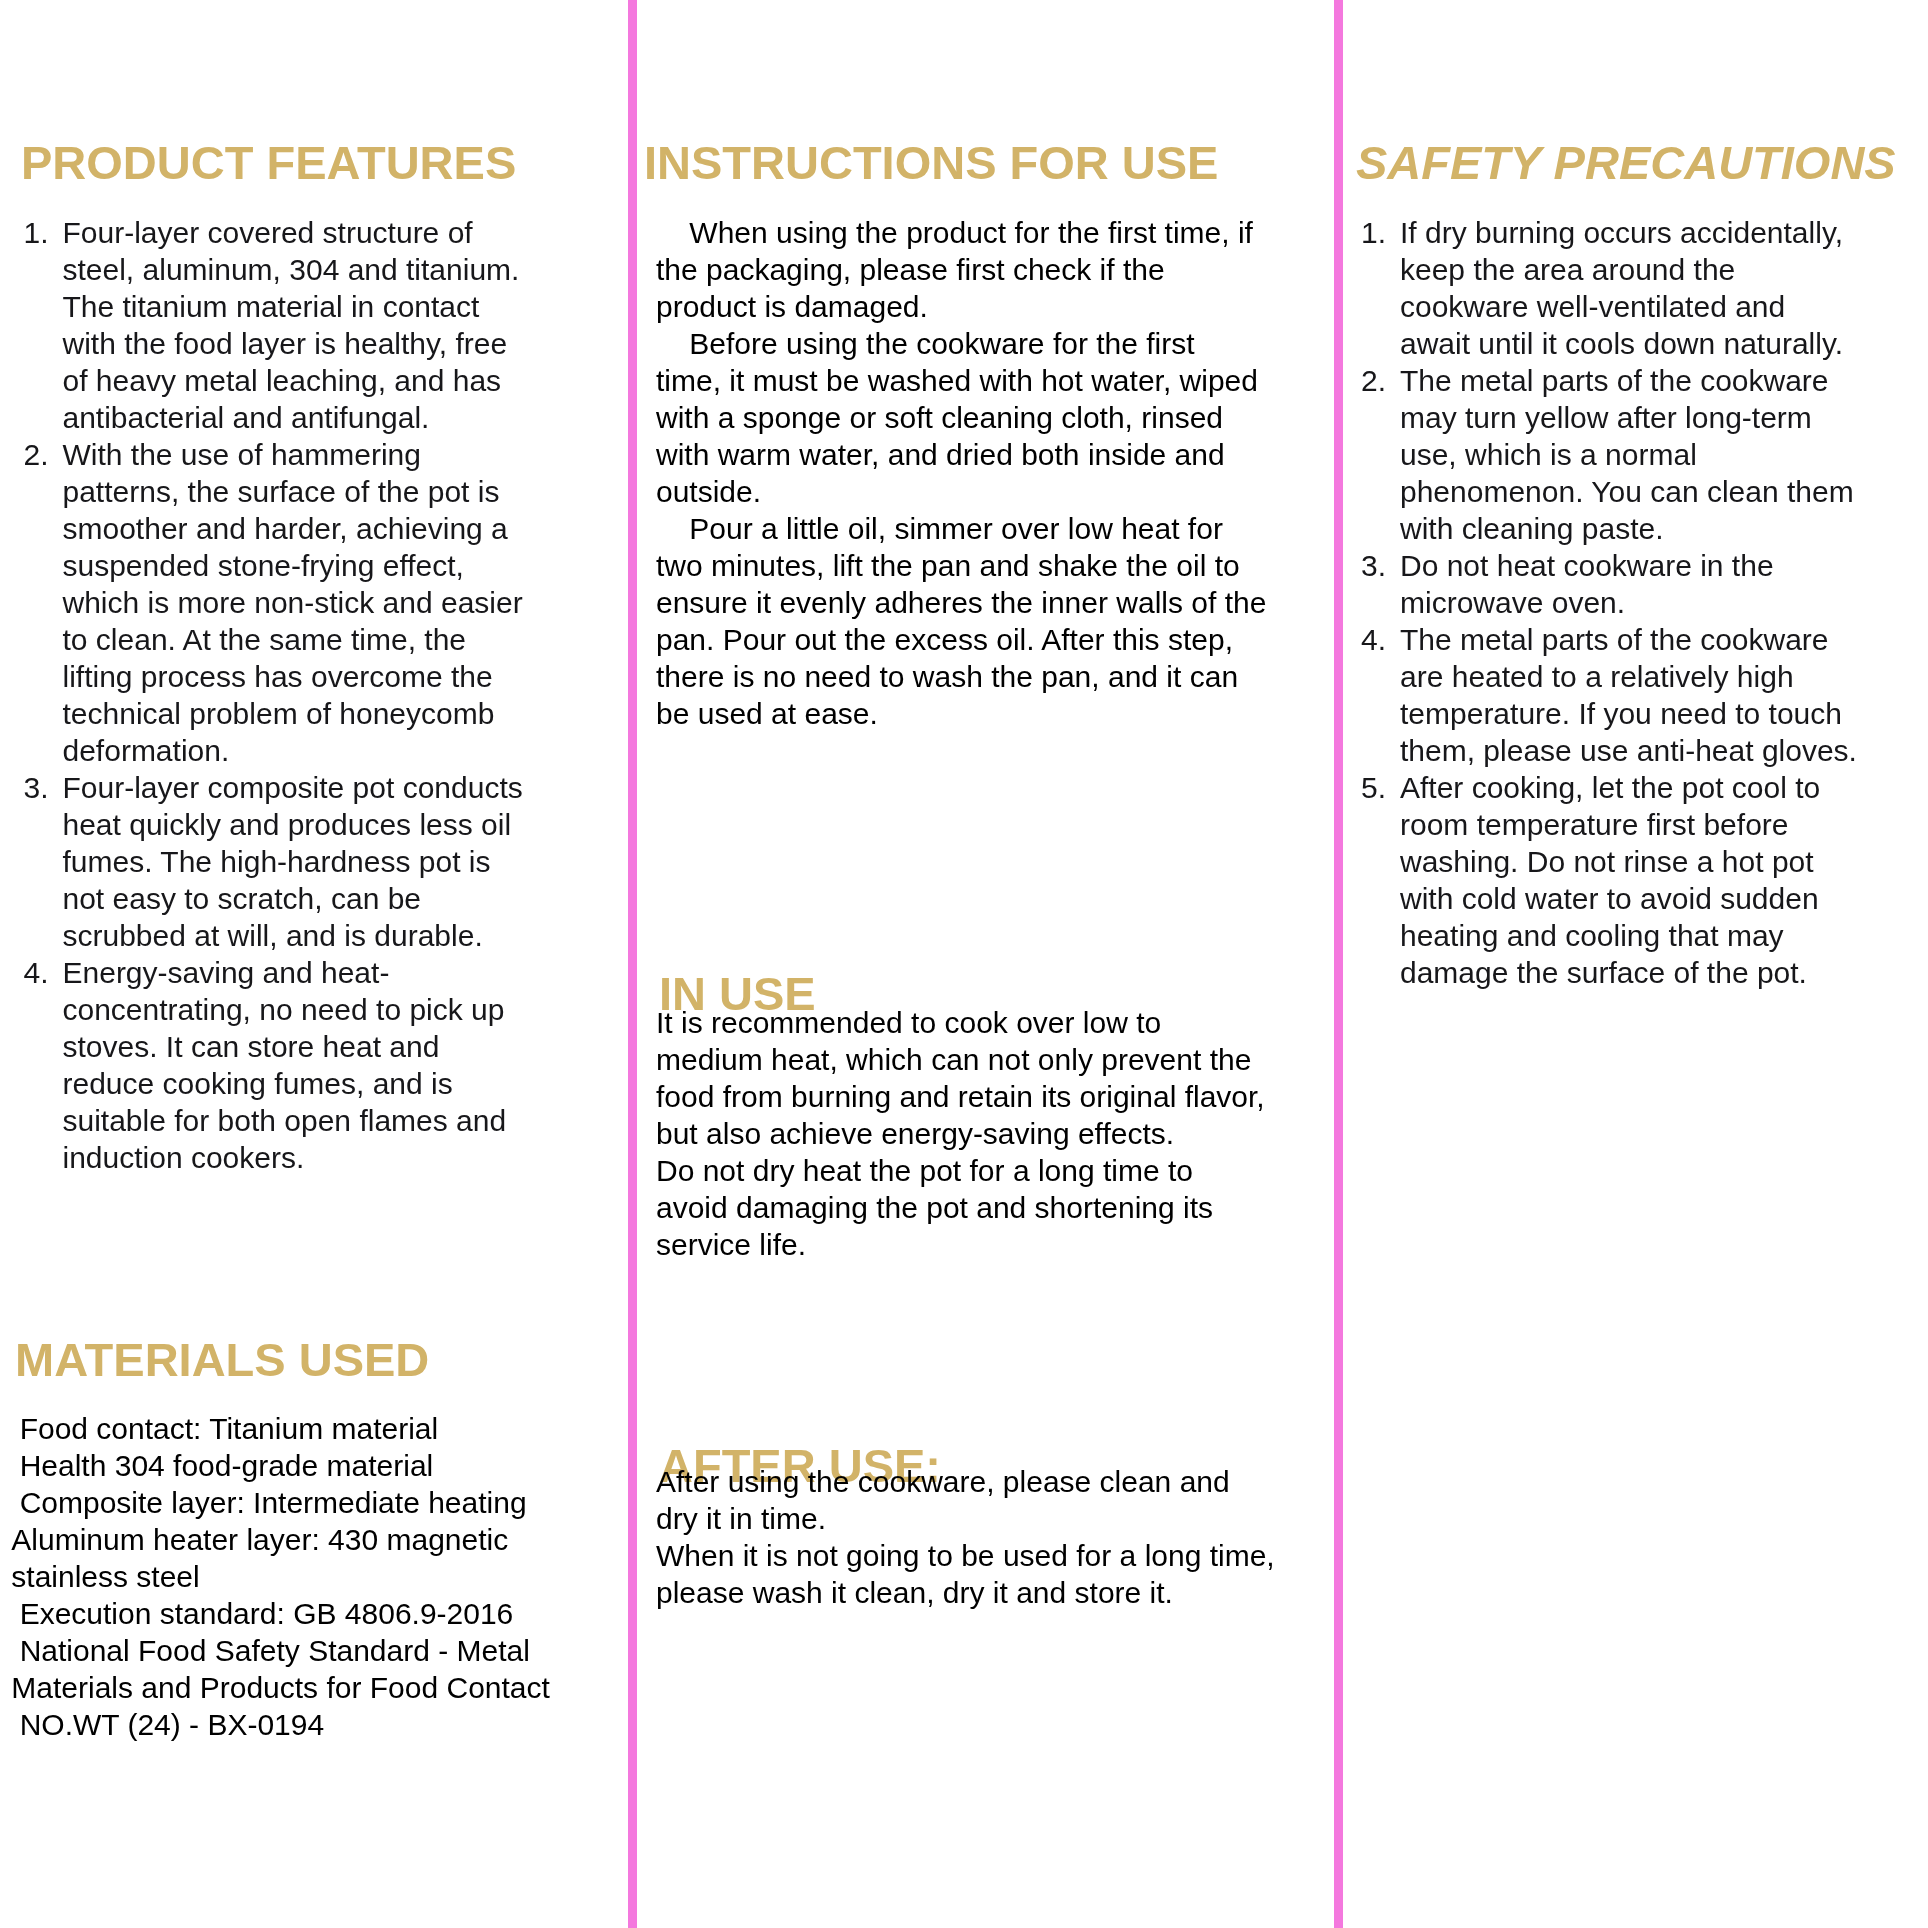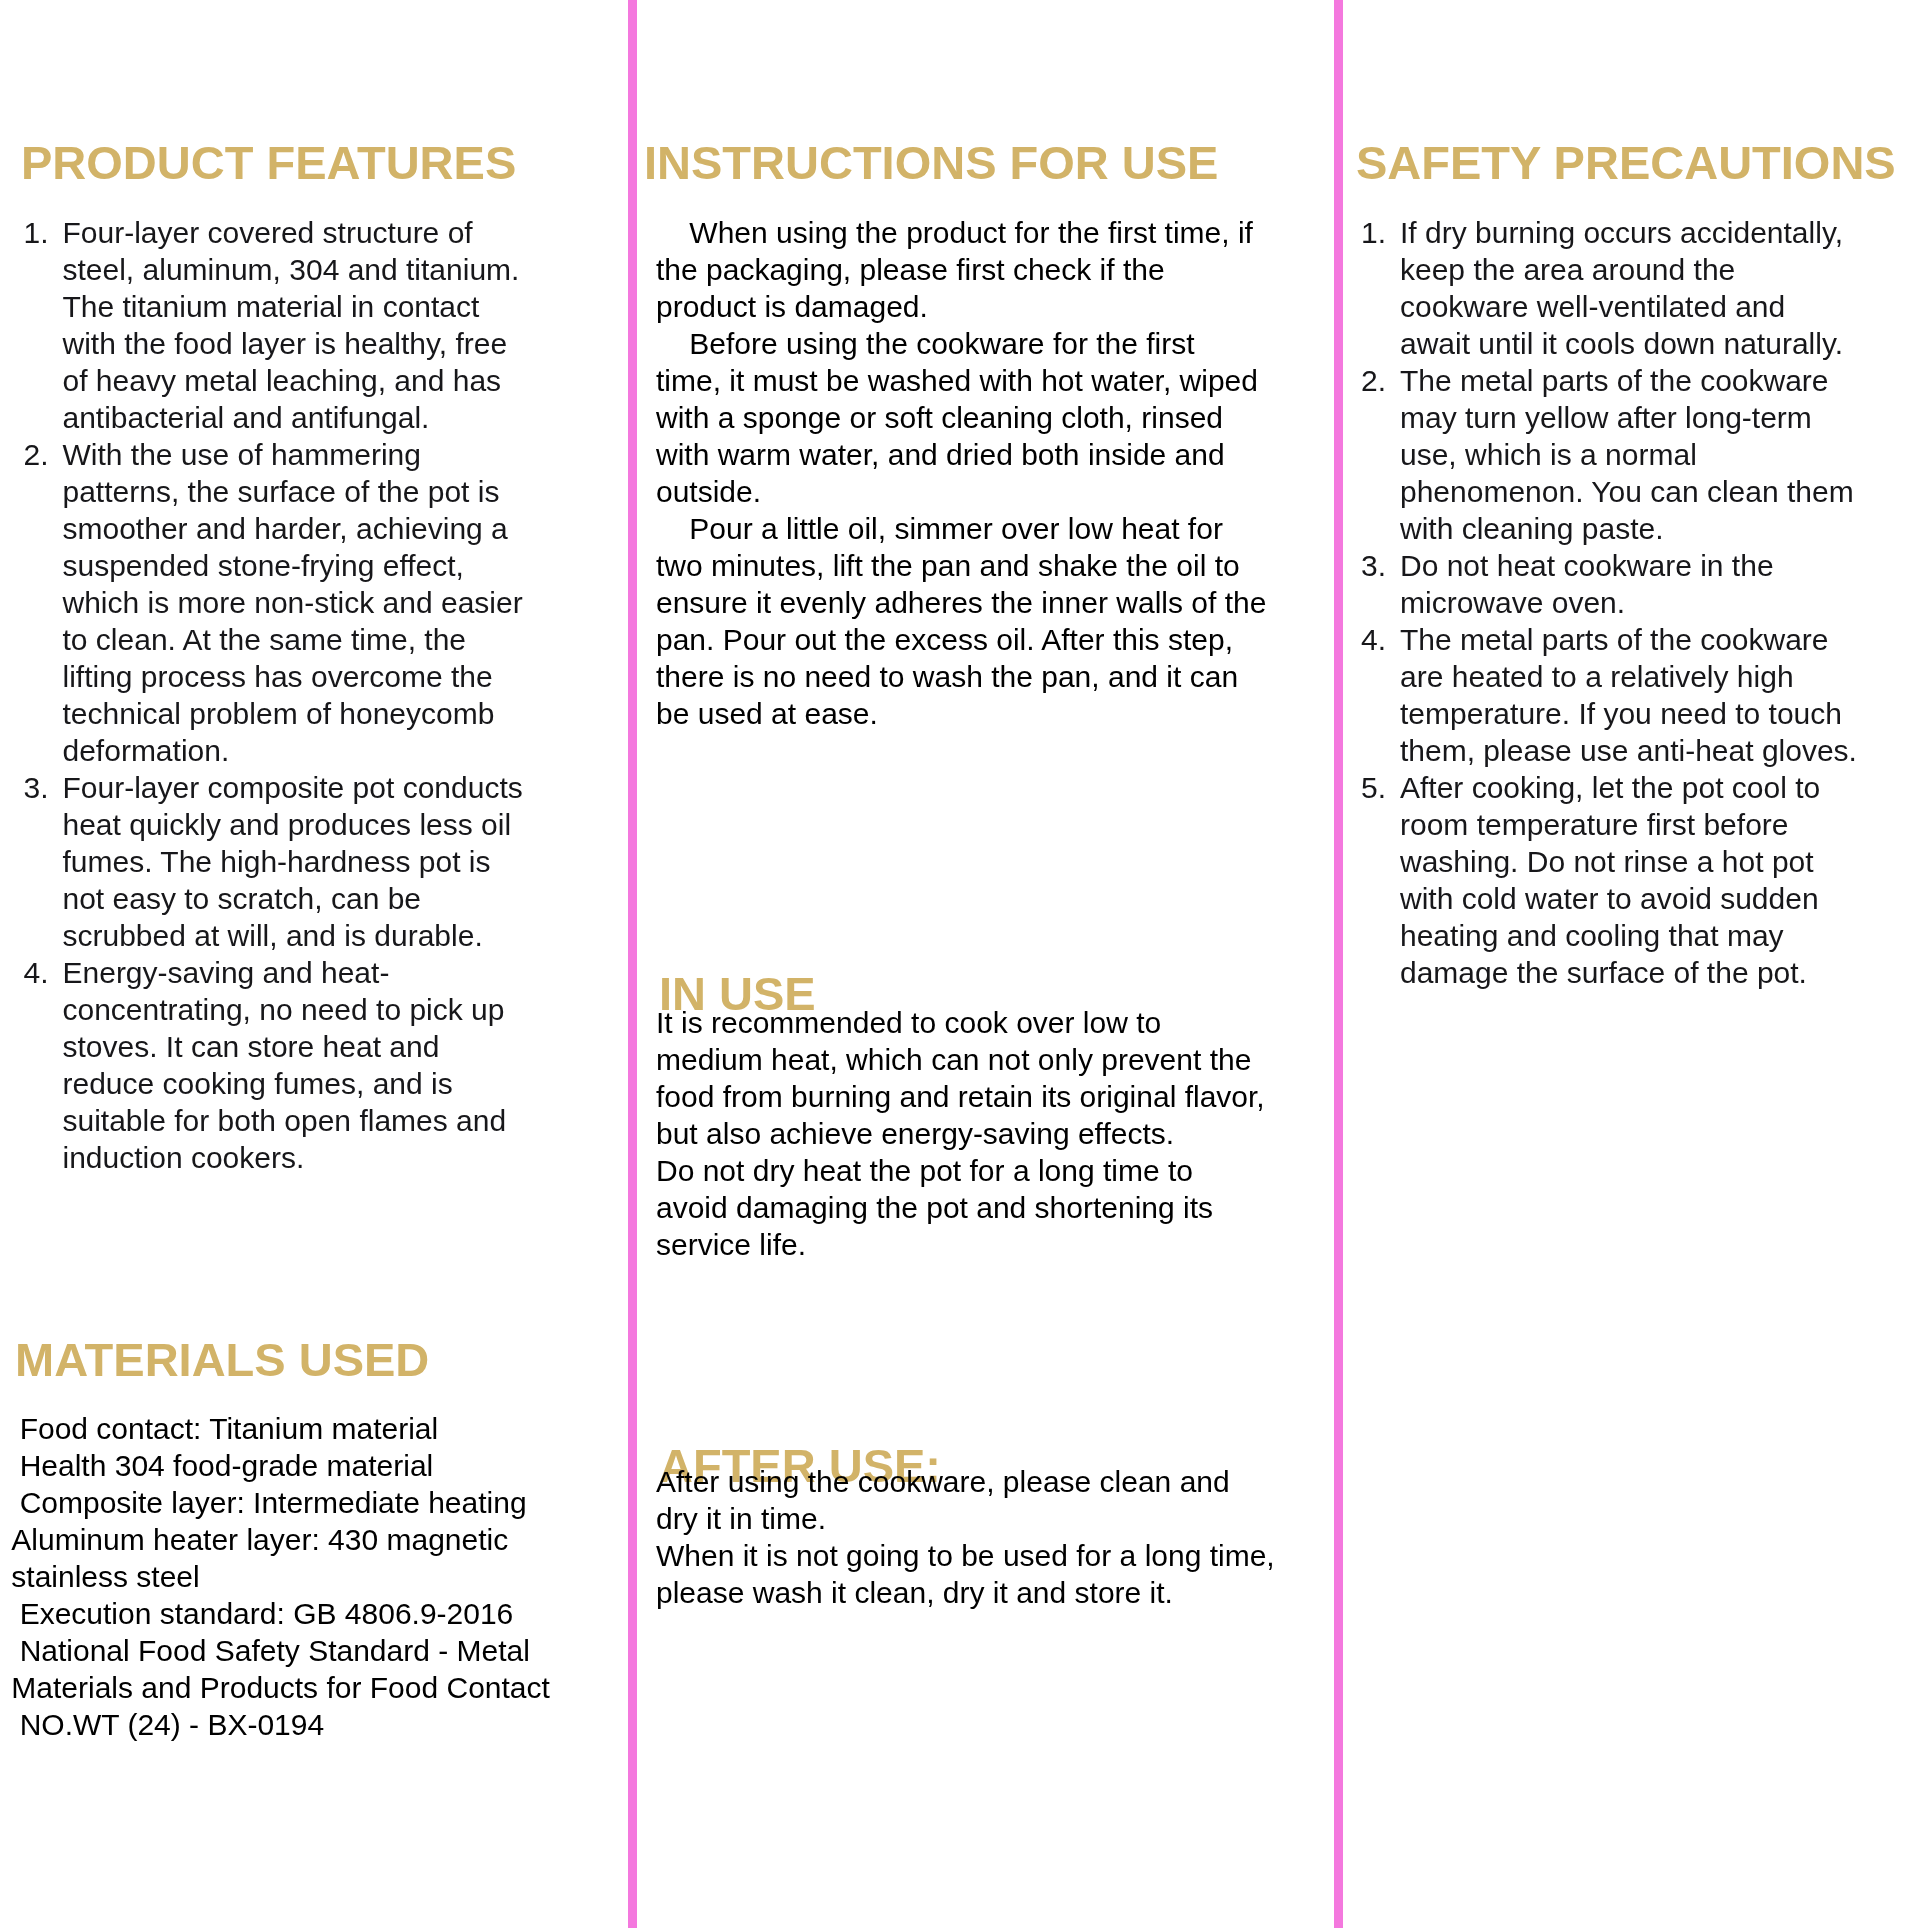"SAFETY PRECAUTIONS" .h-safety { font-style: none -> italic }
